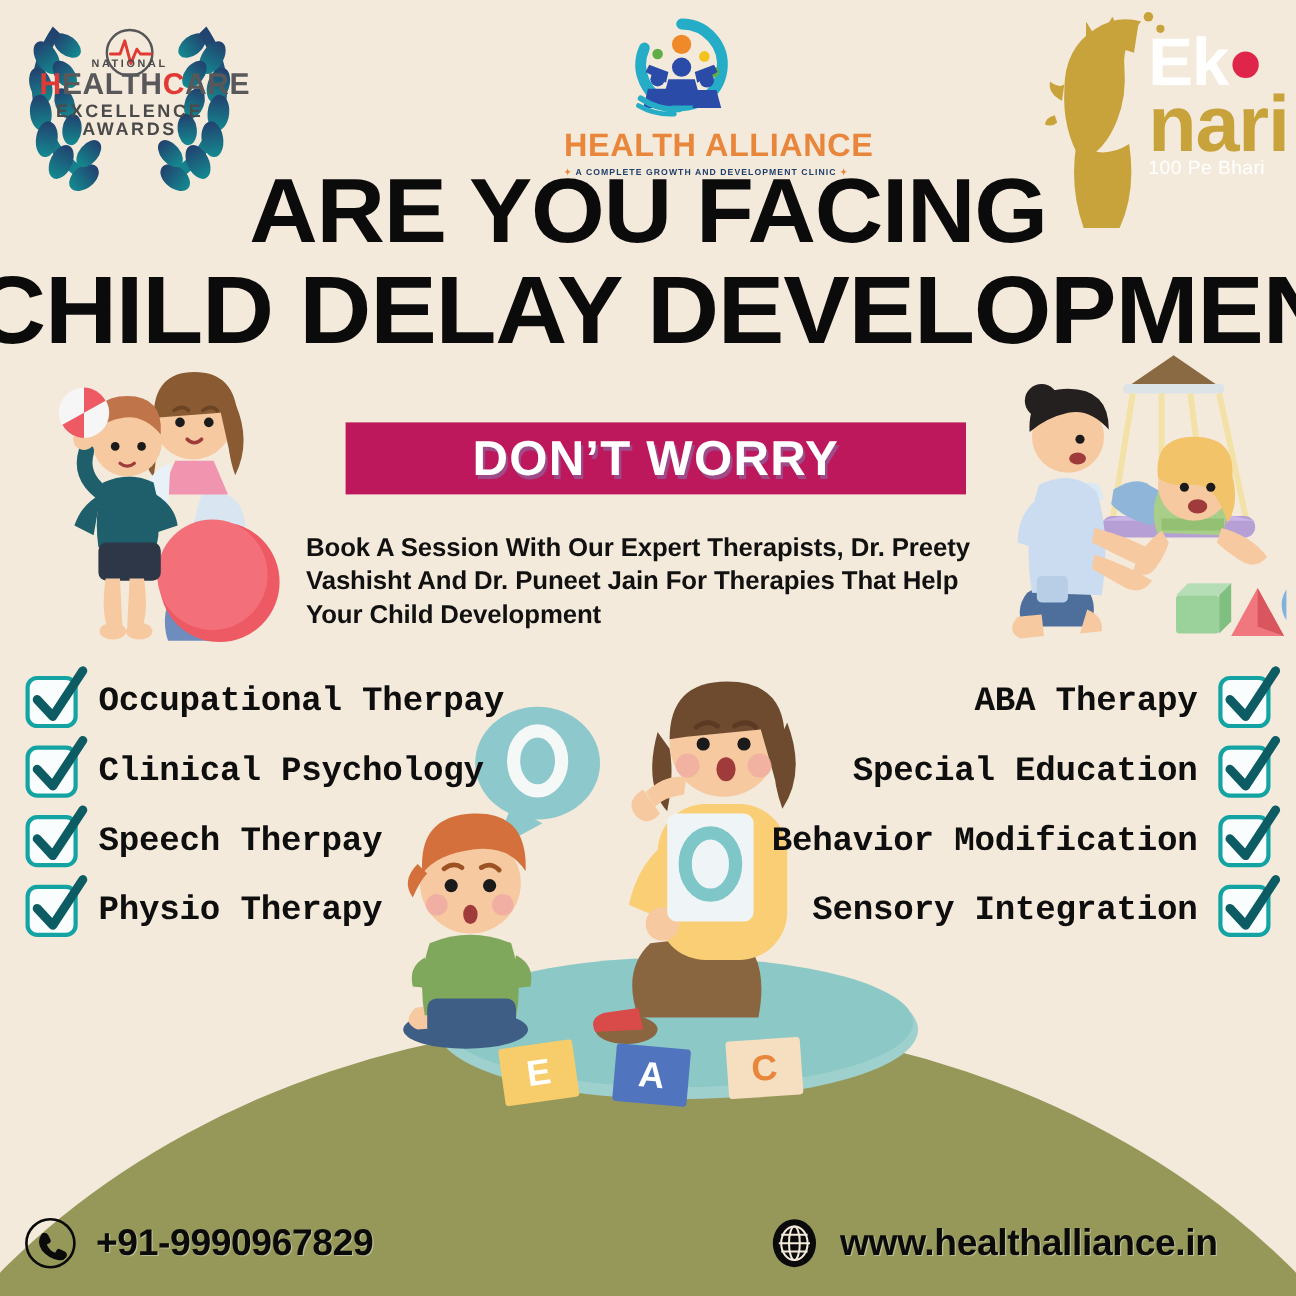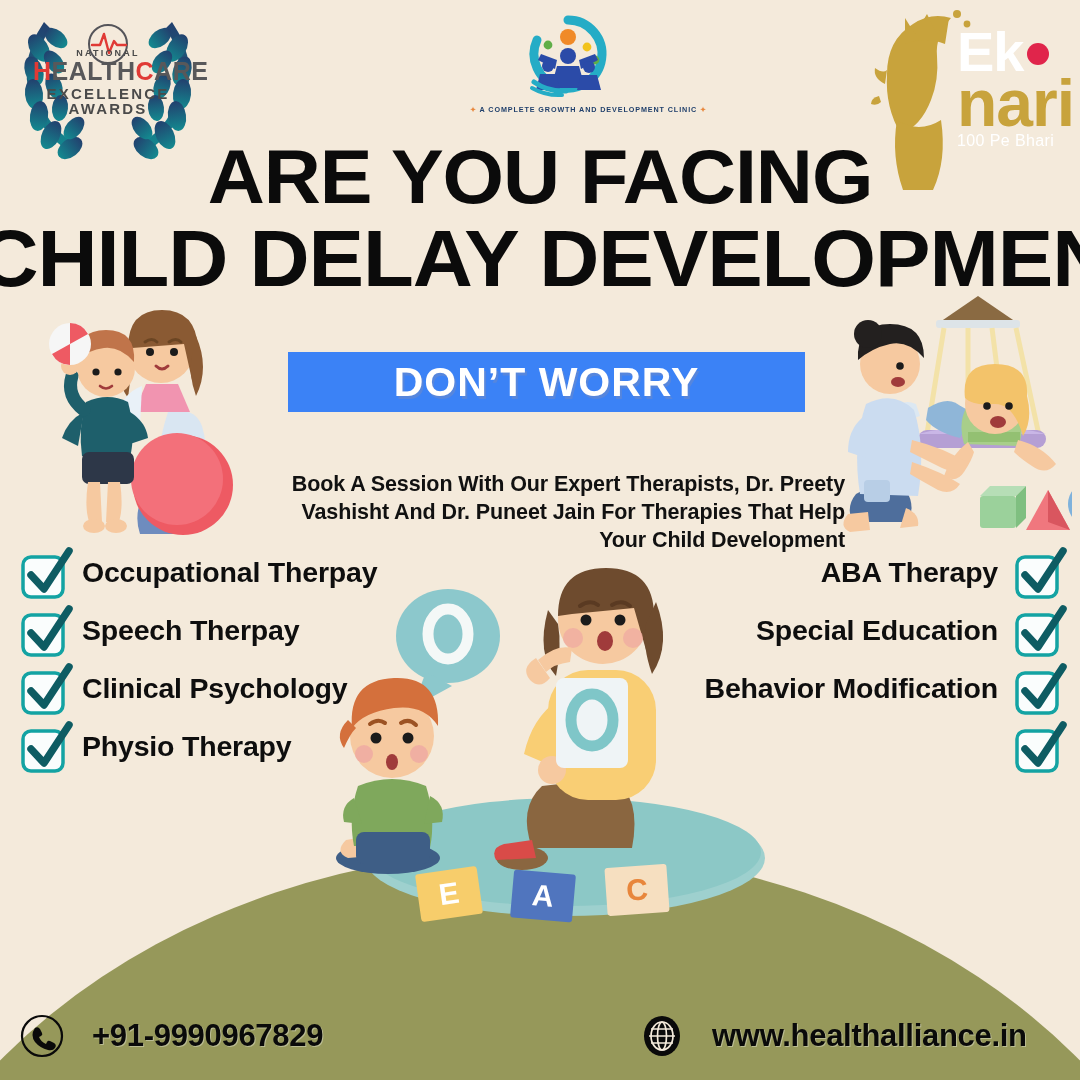"HEALTH ALLIANCE" div.ha-word { html: none -> <div>HEALTH ALLIANCE</div> }
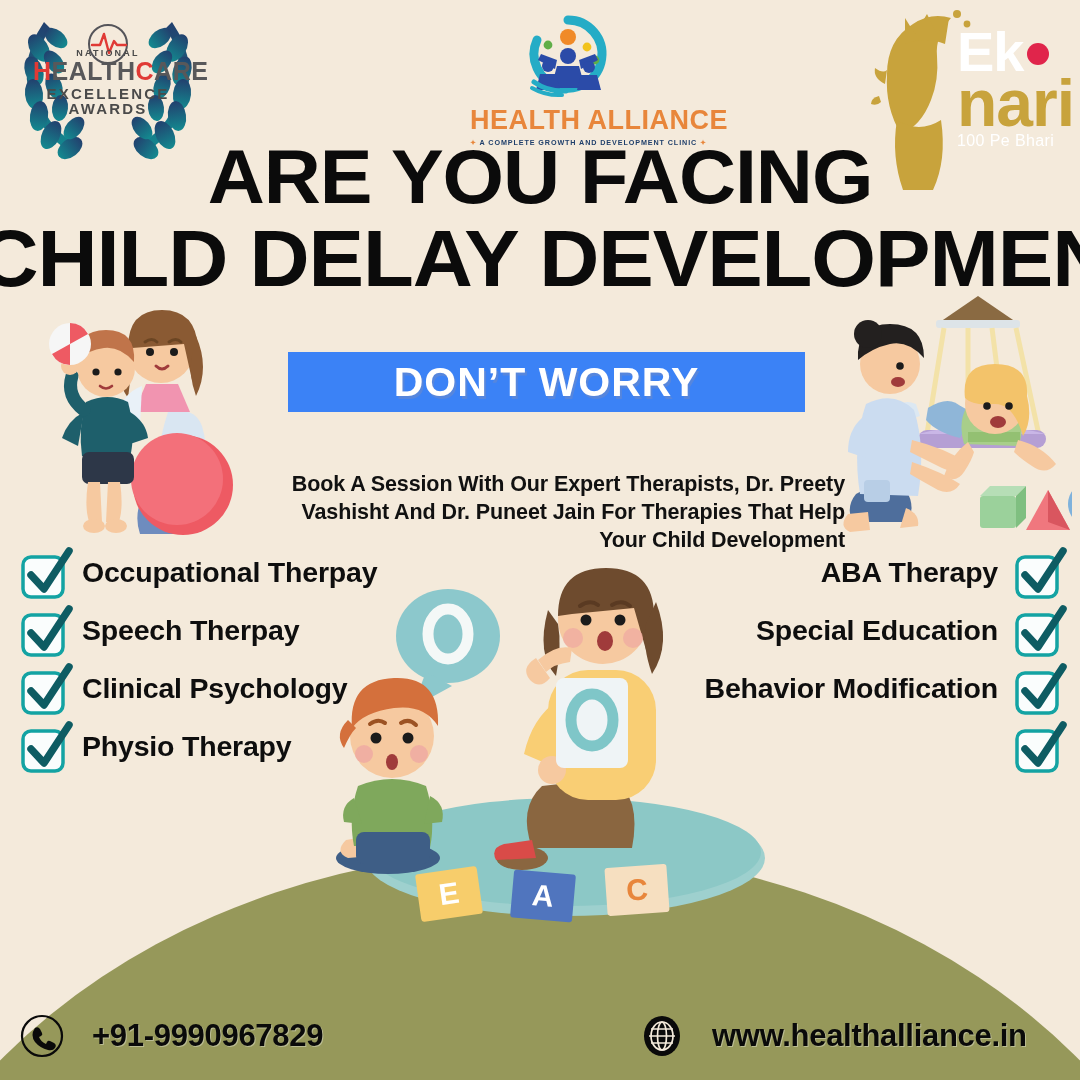"DON’T WORRY" .worry-band { background: #3b82f6 -> #be185d }
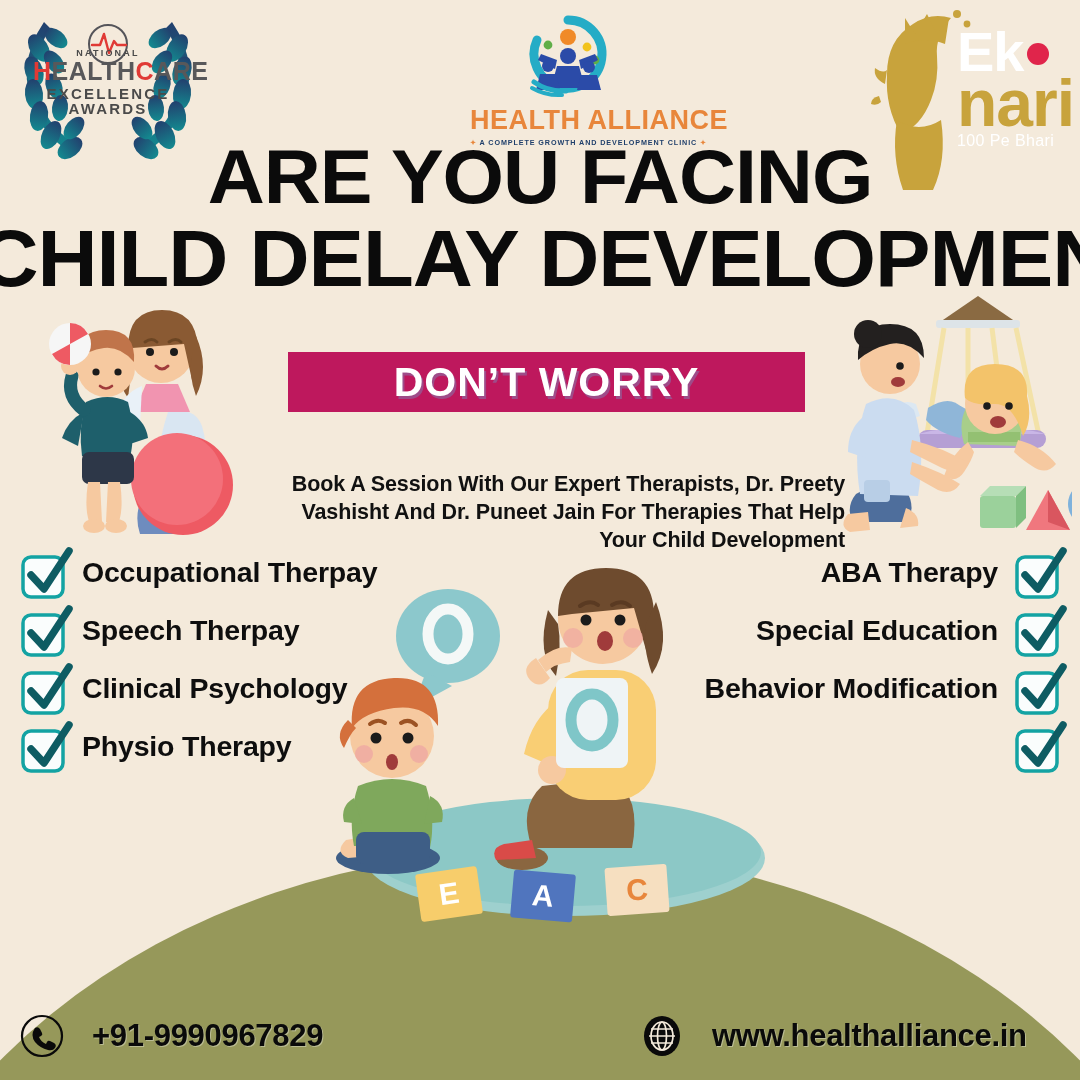"Book A Session With Our" .blurb { margin-top: 28px -> none; text-align: right -> left }
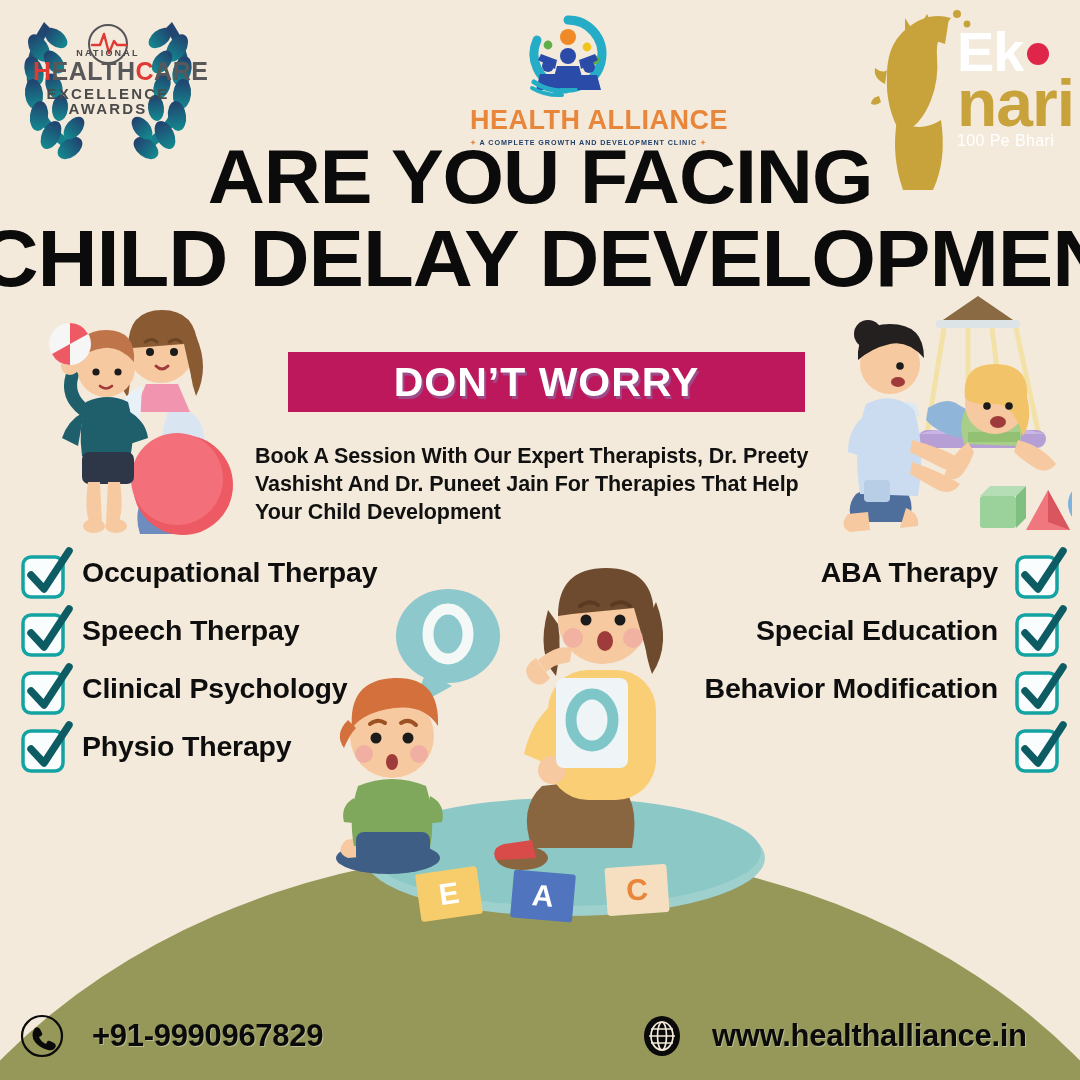"Occupational Therpay" .svc-row { align-items: flex-start -> center; font-family: none -> Liberation Mono, monospace }
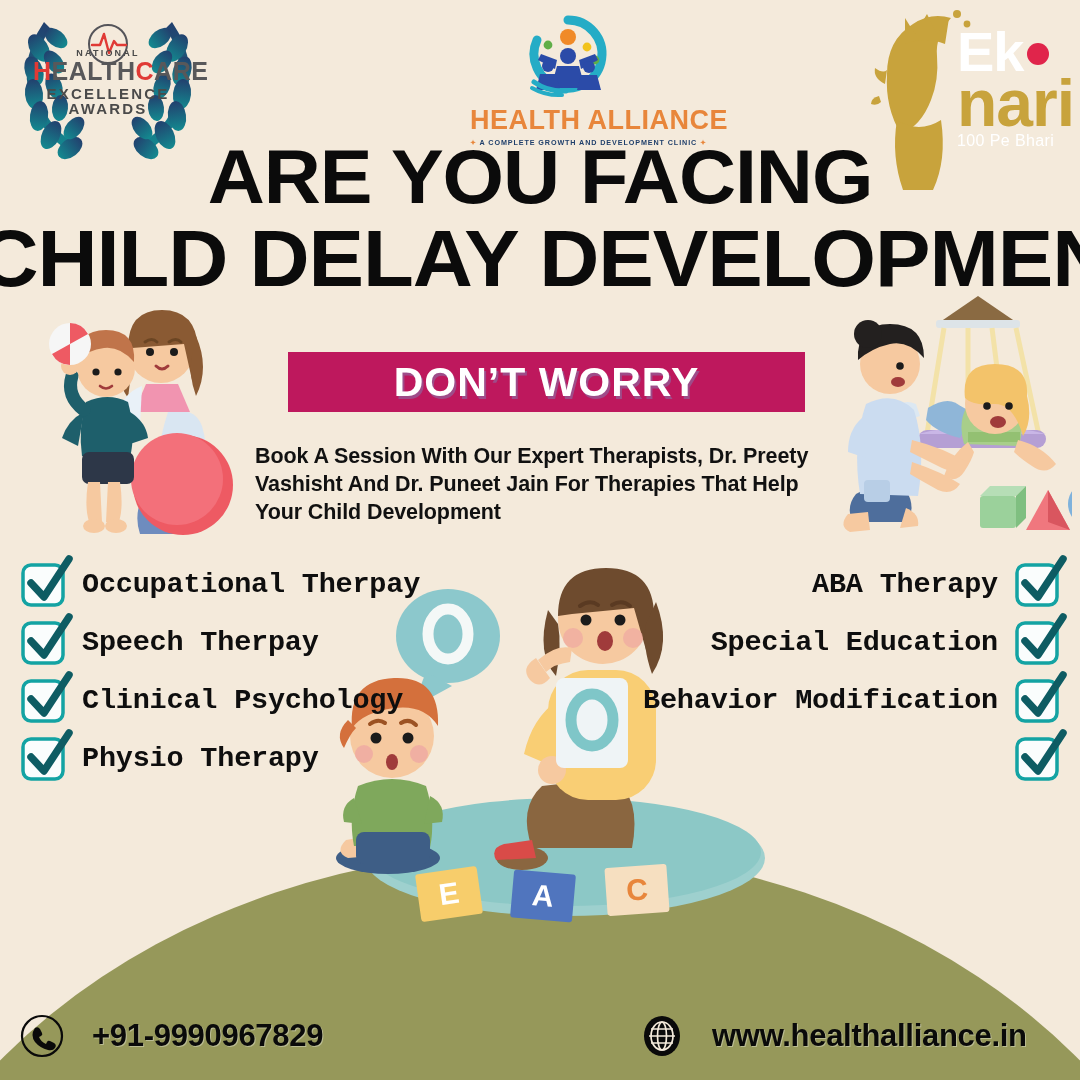"Speech Therpay" div.svc-row { order: before "Clinical Psychology" -> after "Clinical Psychology" }
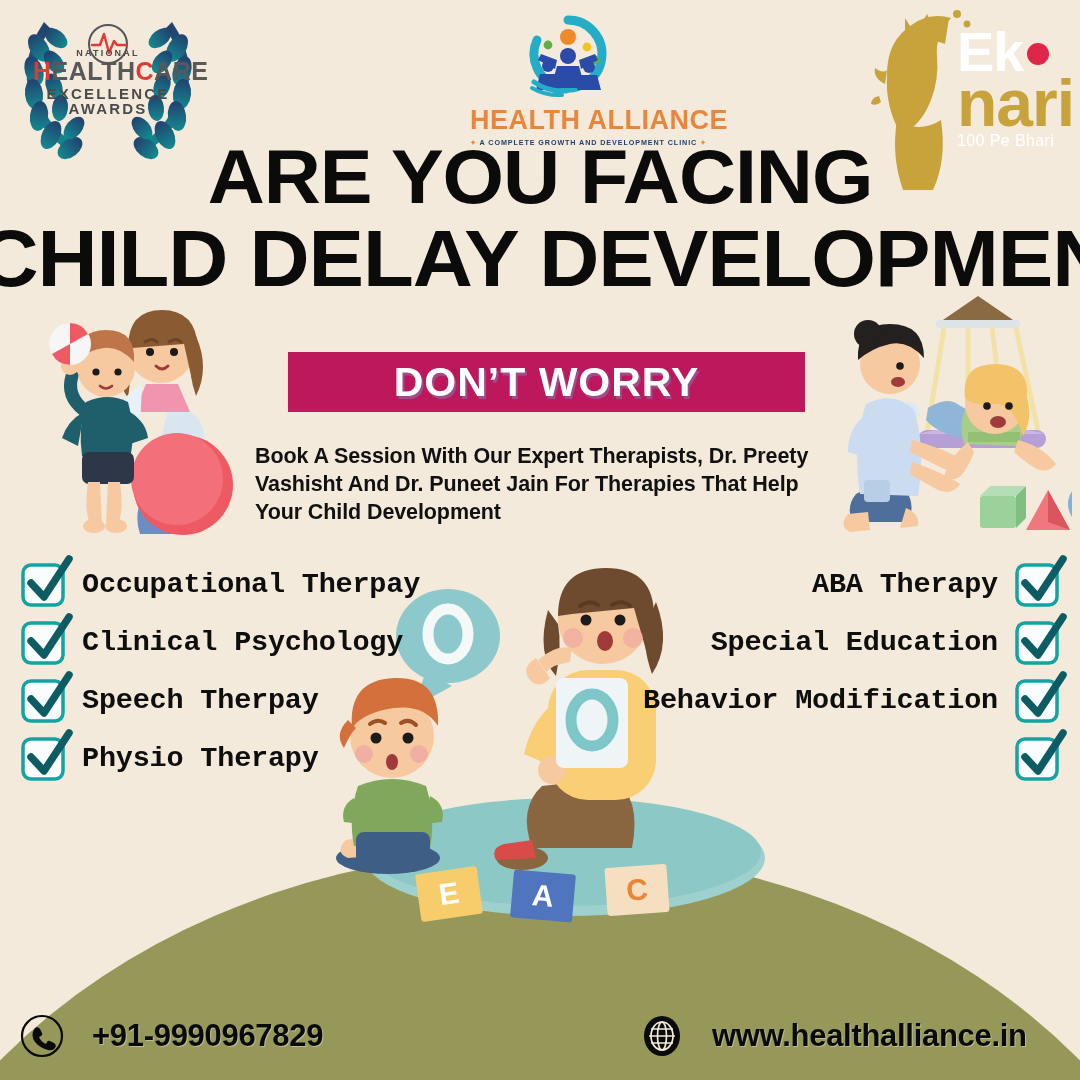"Sensory Integration" span.svc-label { html: none -> <span>Sensory Integration</span> }
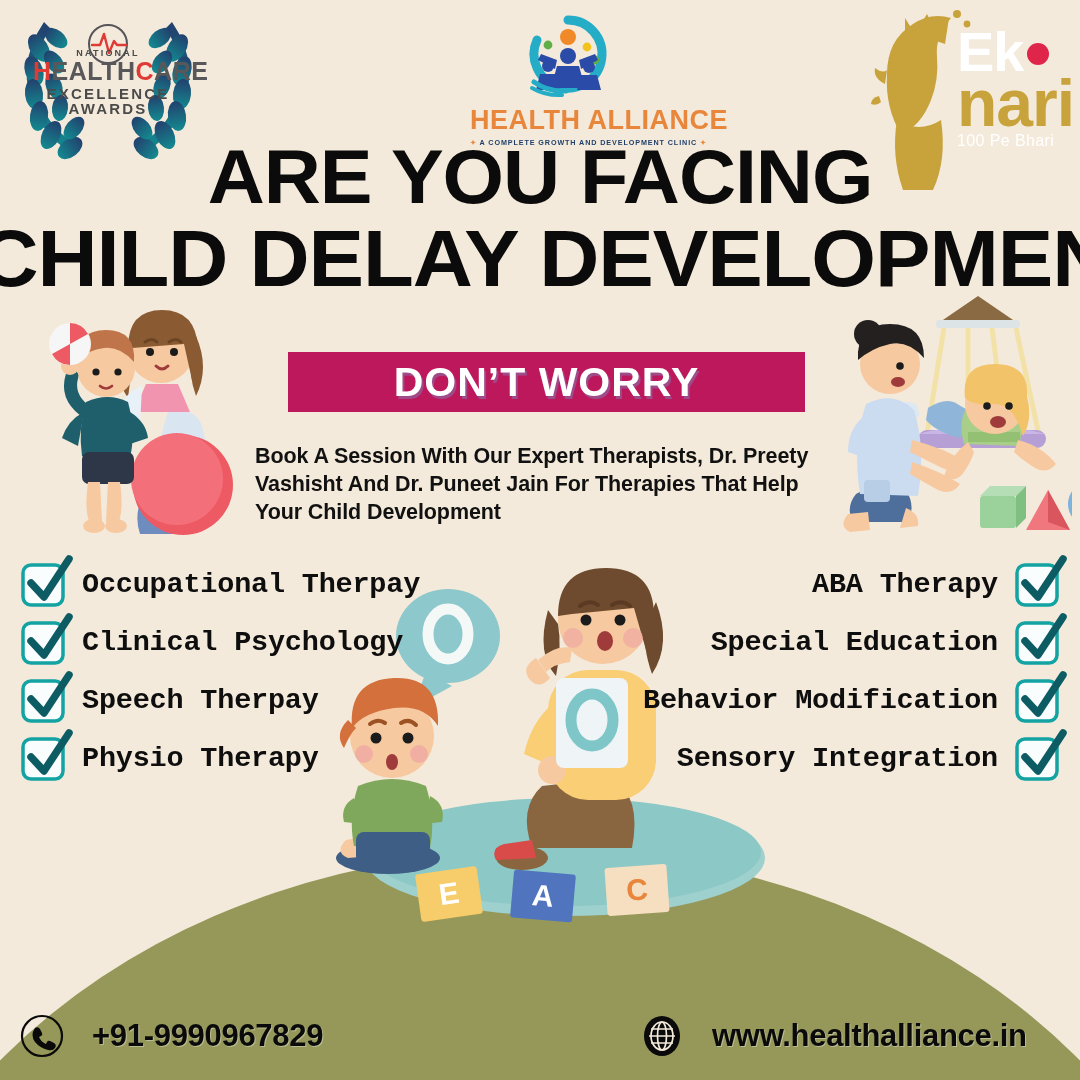"+91-9990967829" .contact { gap: 28px -> 16px }
